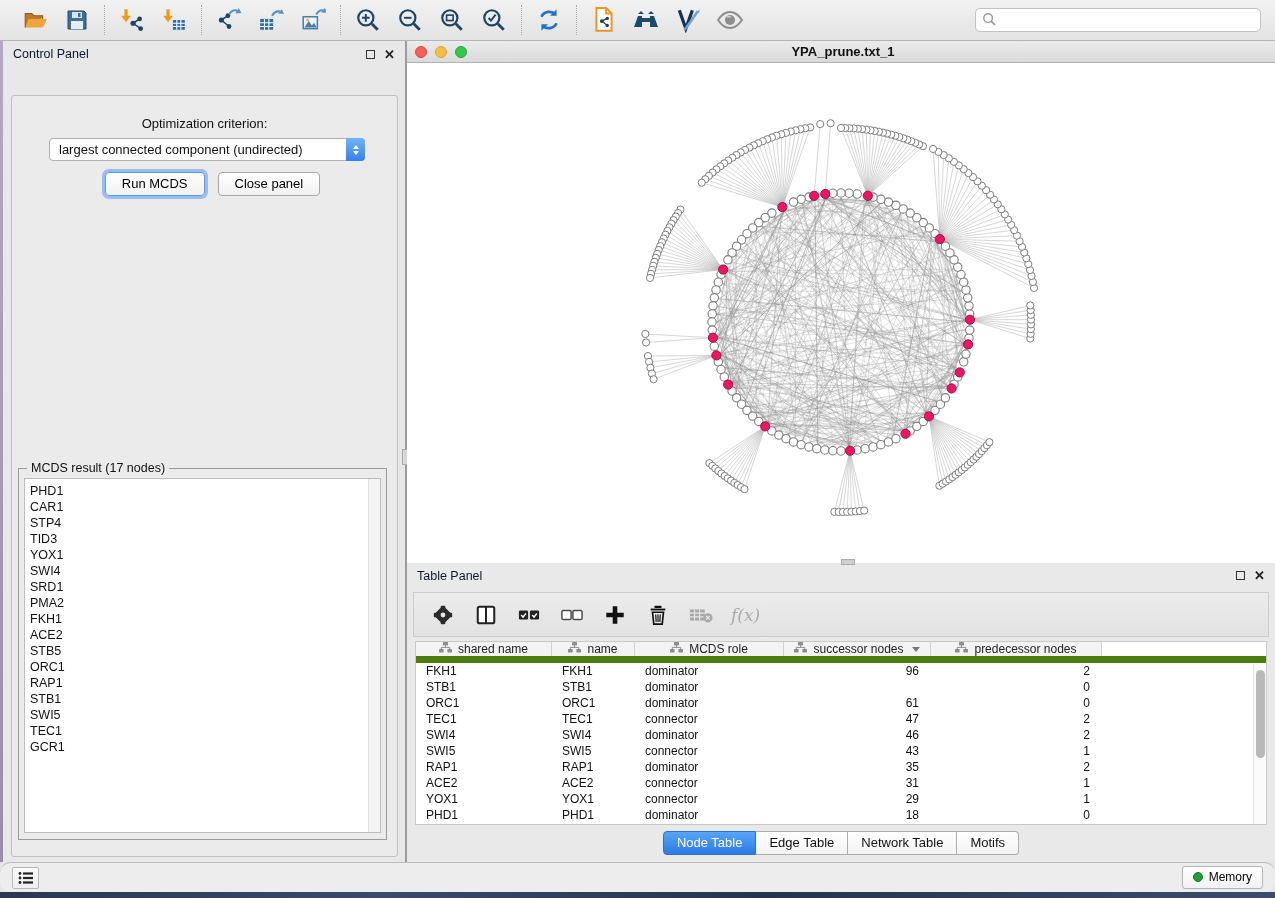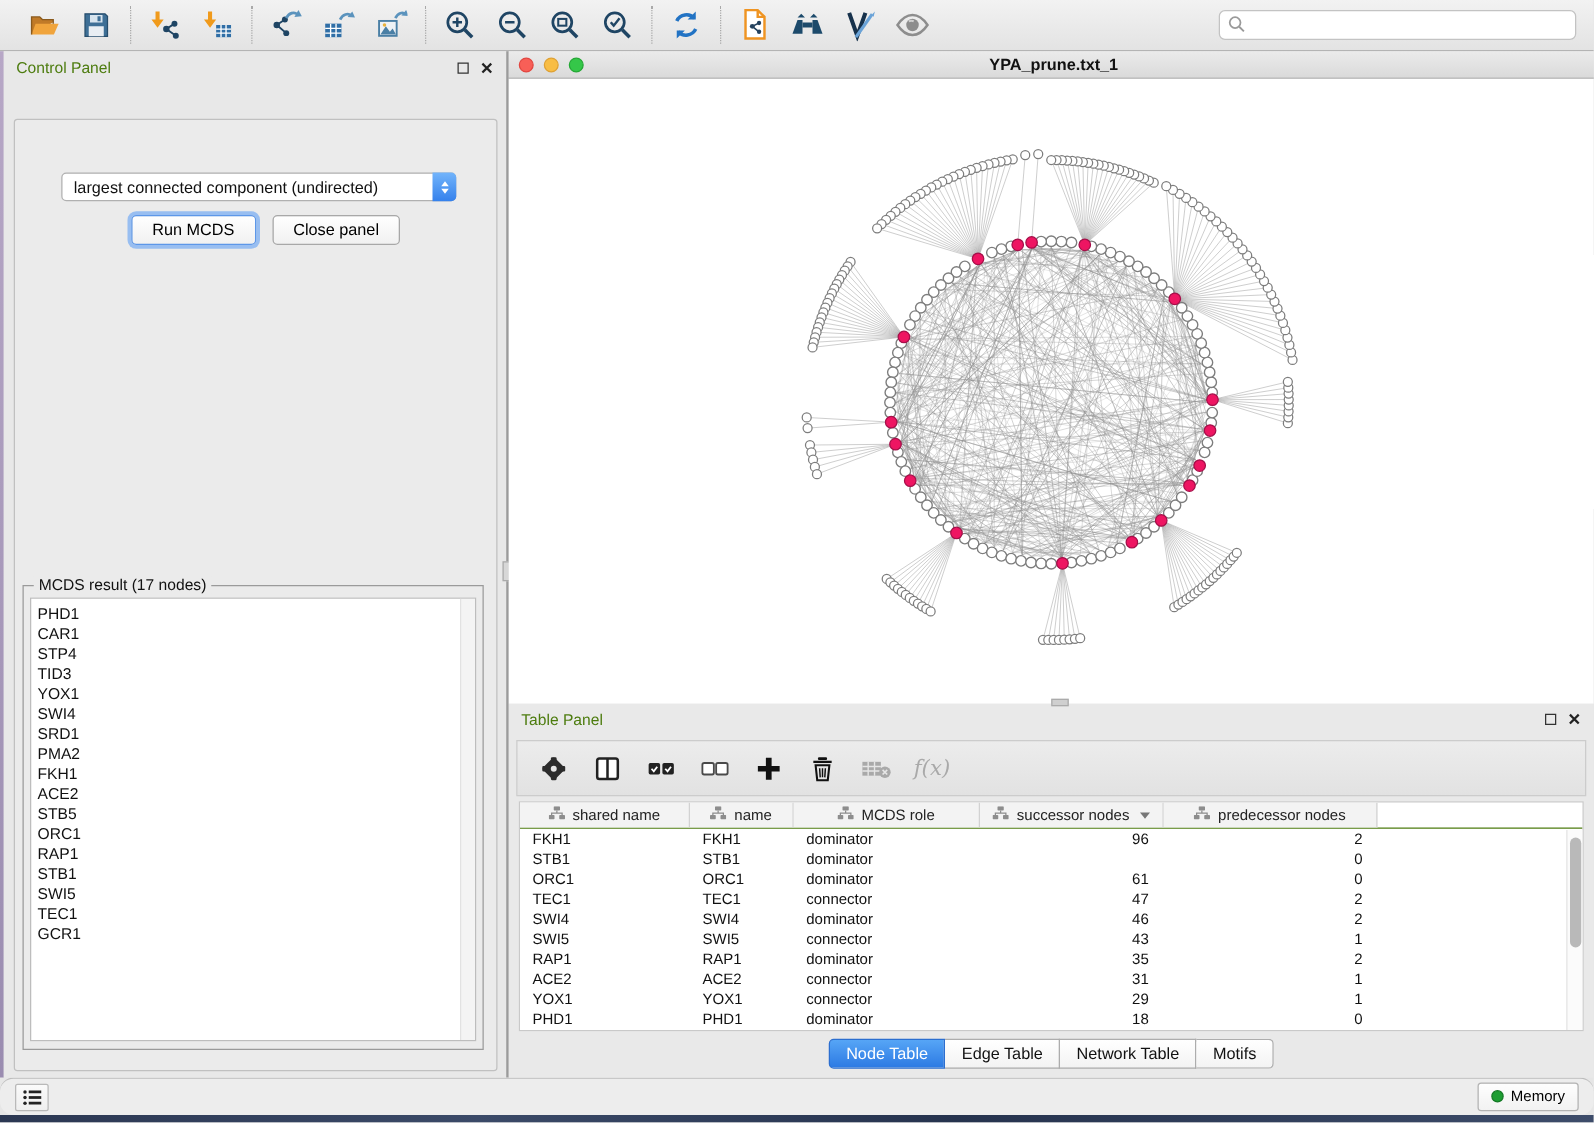"Control Panel" .panel-title { color: #4d7c0f -> #0f172a }
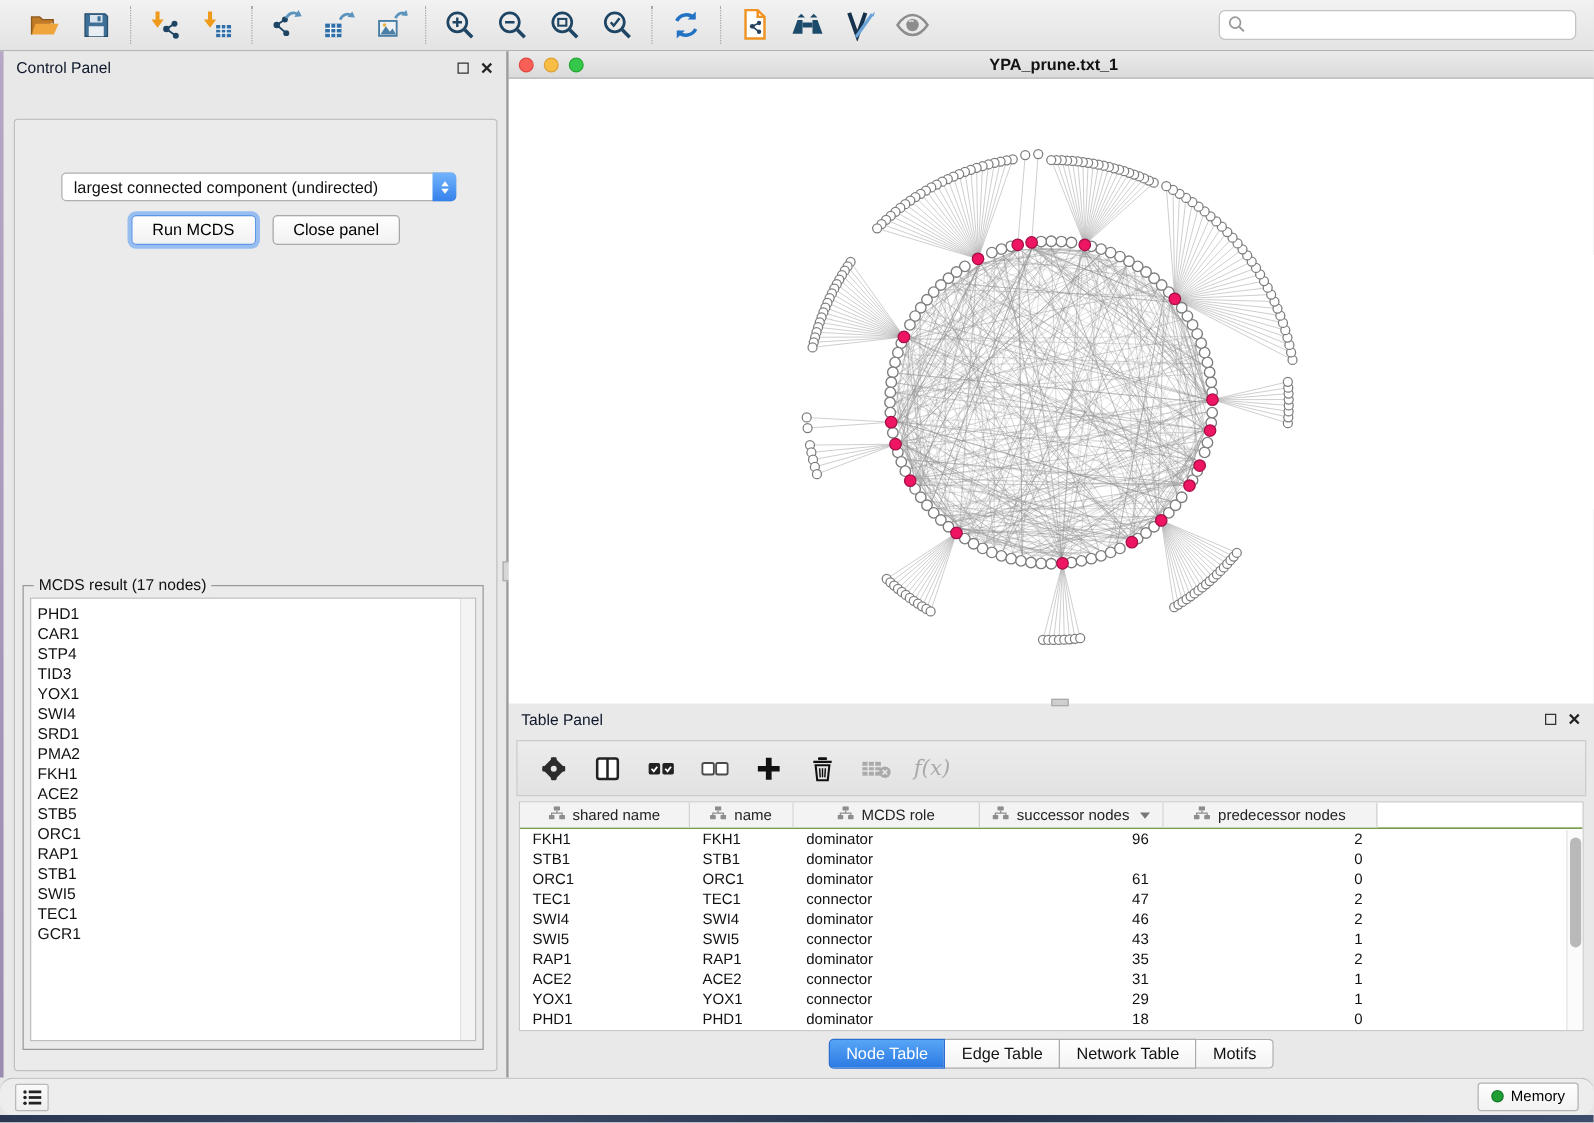"Optimization criterion:" div.opt-label { html: none -> <div>Optimization criterion:</div> }
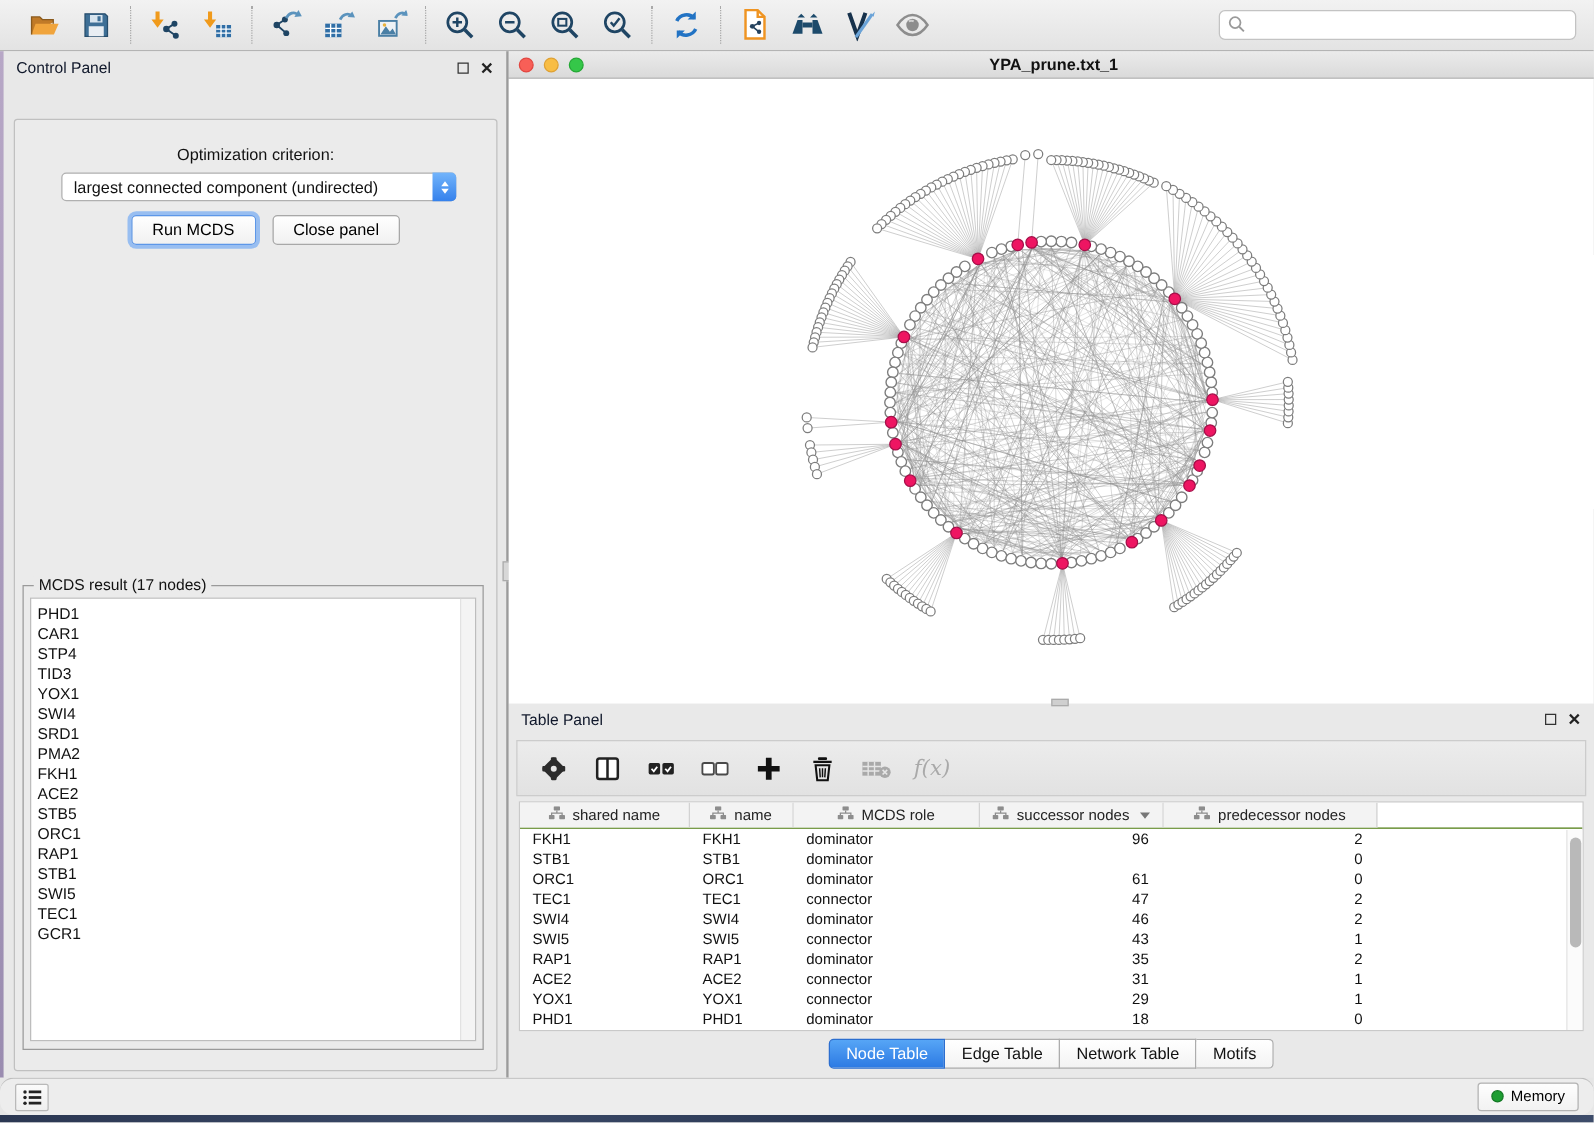"shared name" .tp-header { border-bottom: 1px solid #4d7c0f -> 7px solid #4d7c0f }
